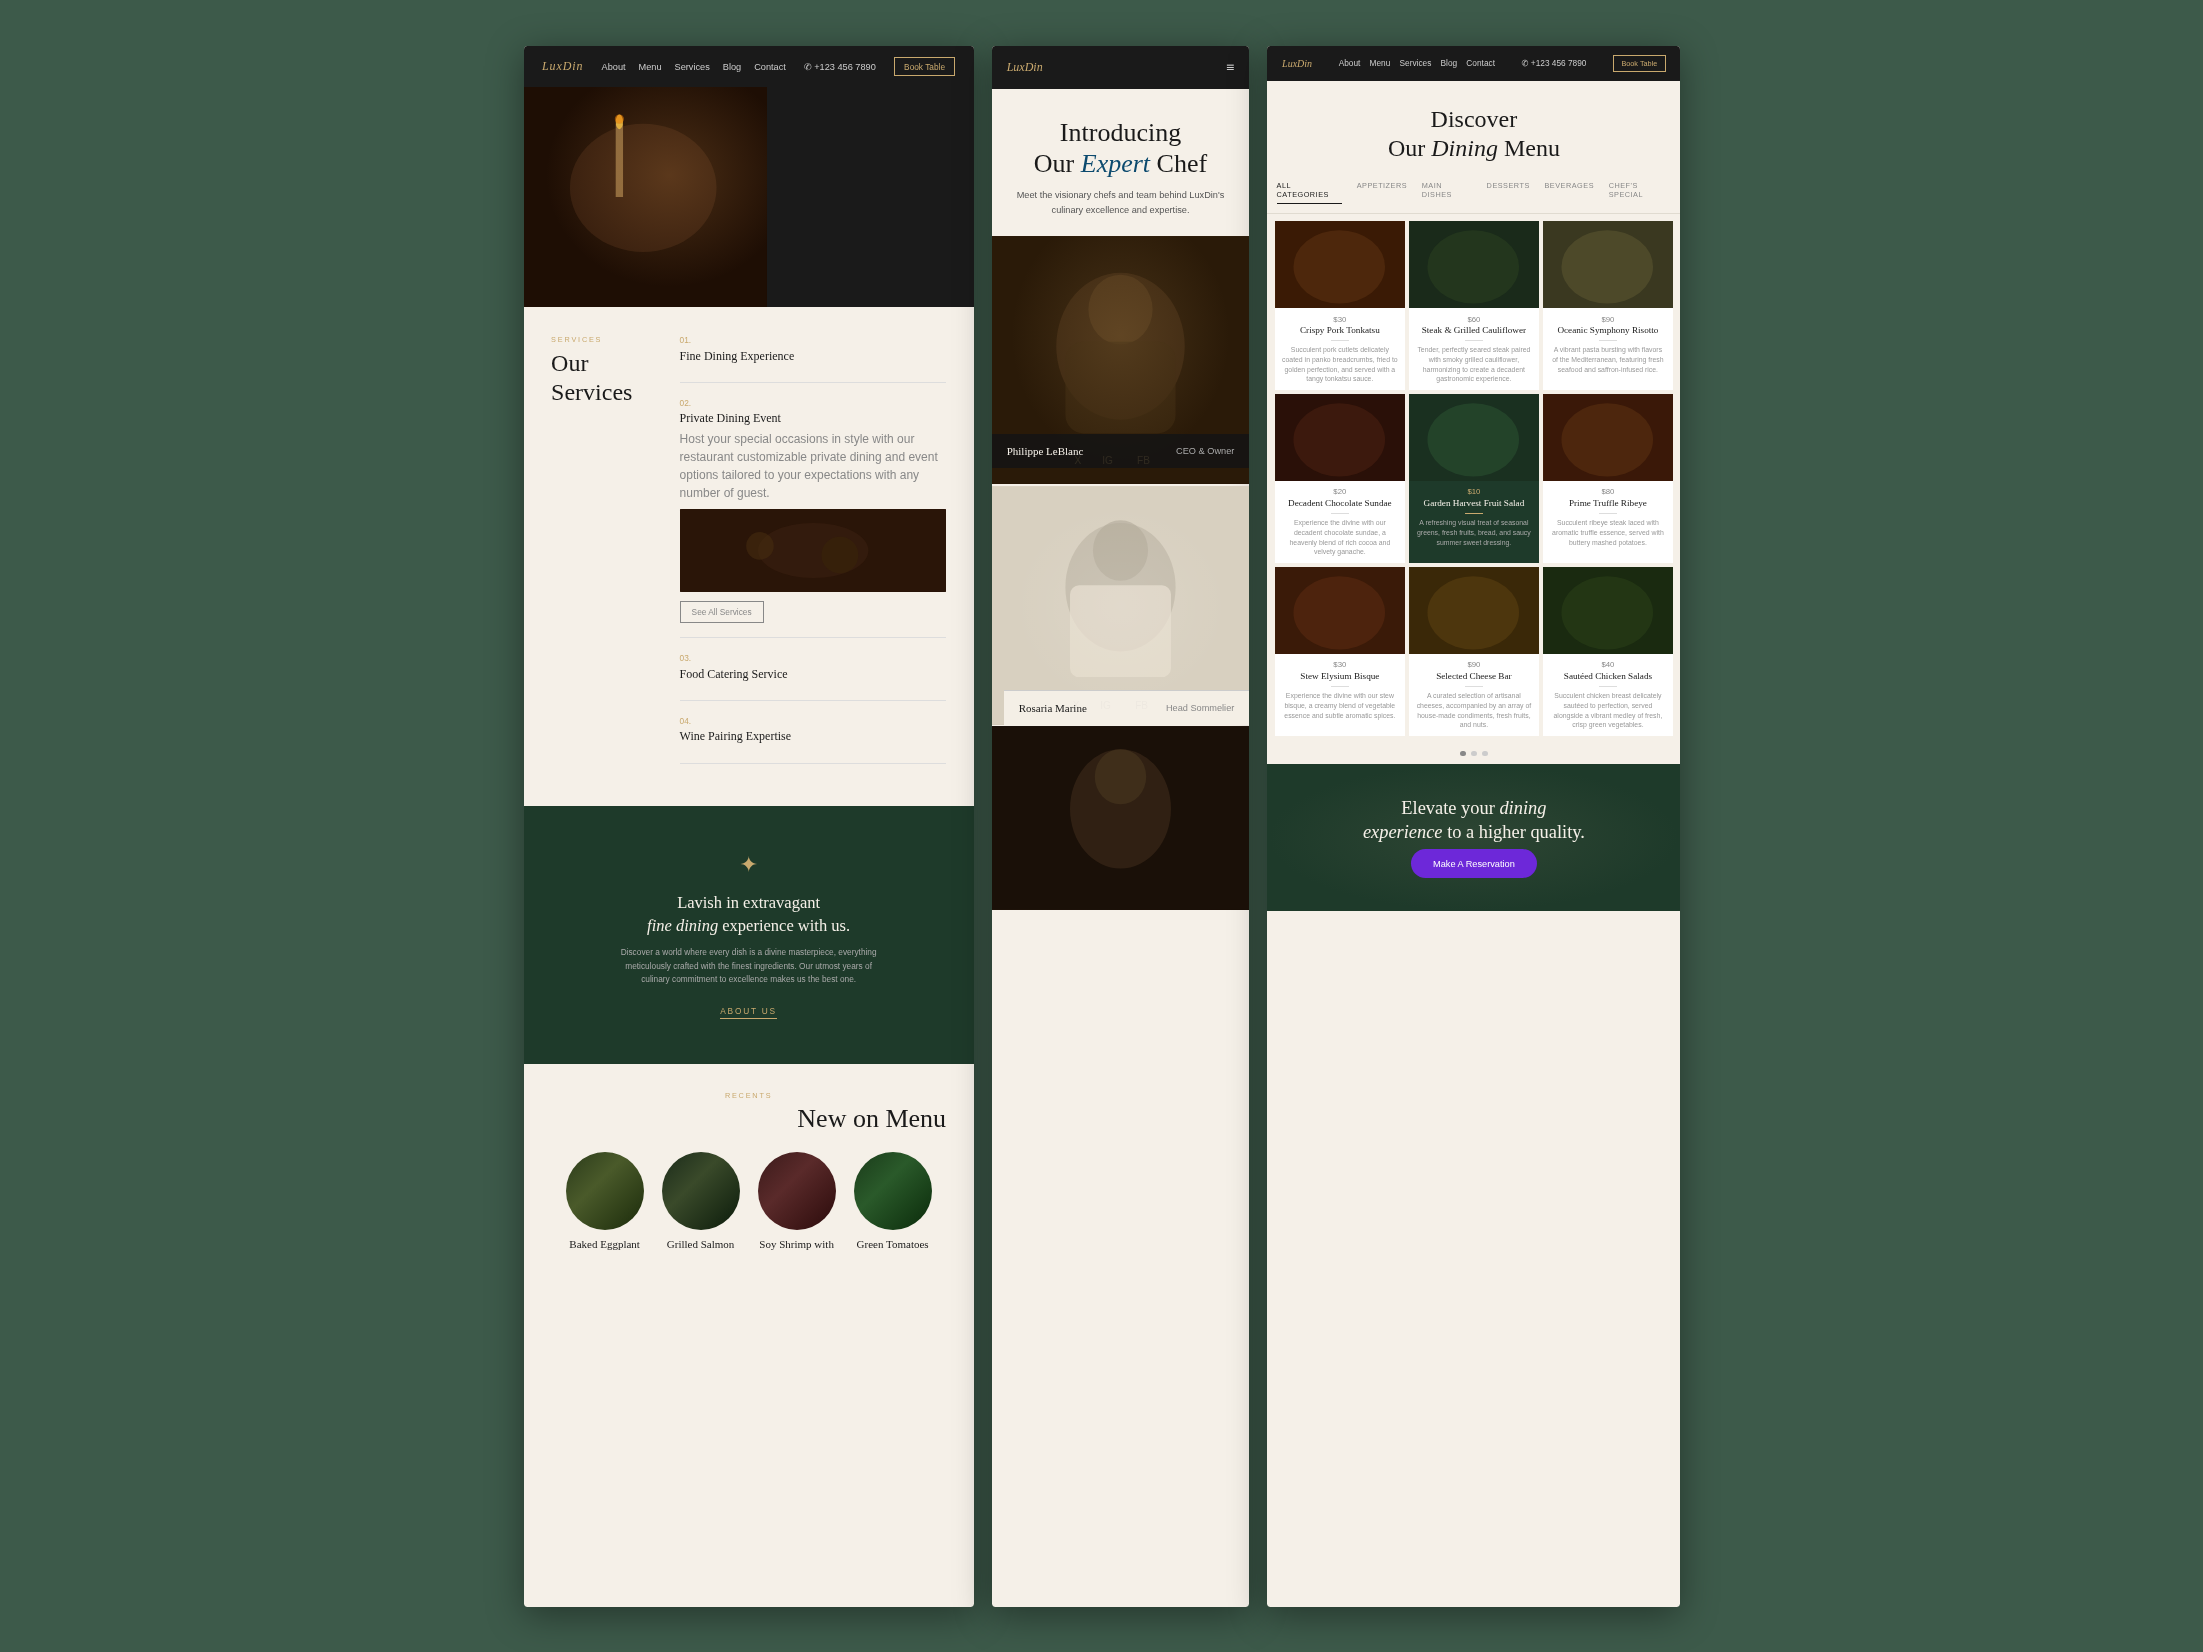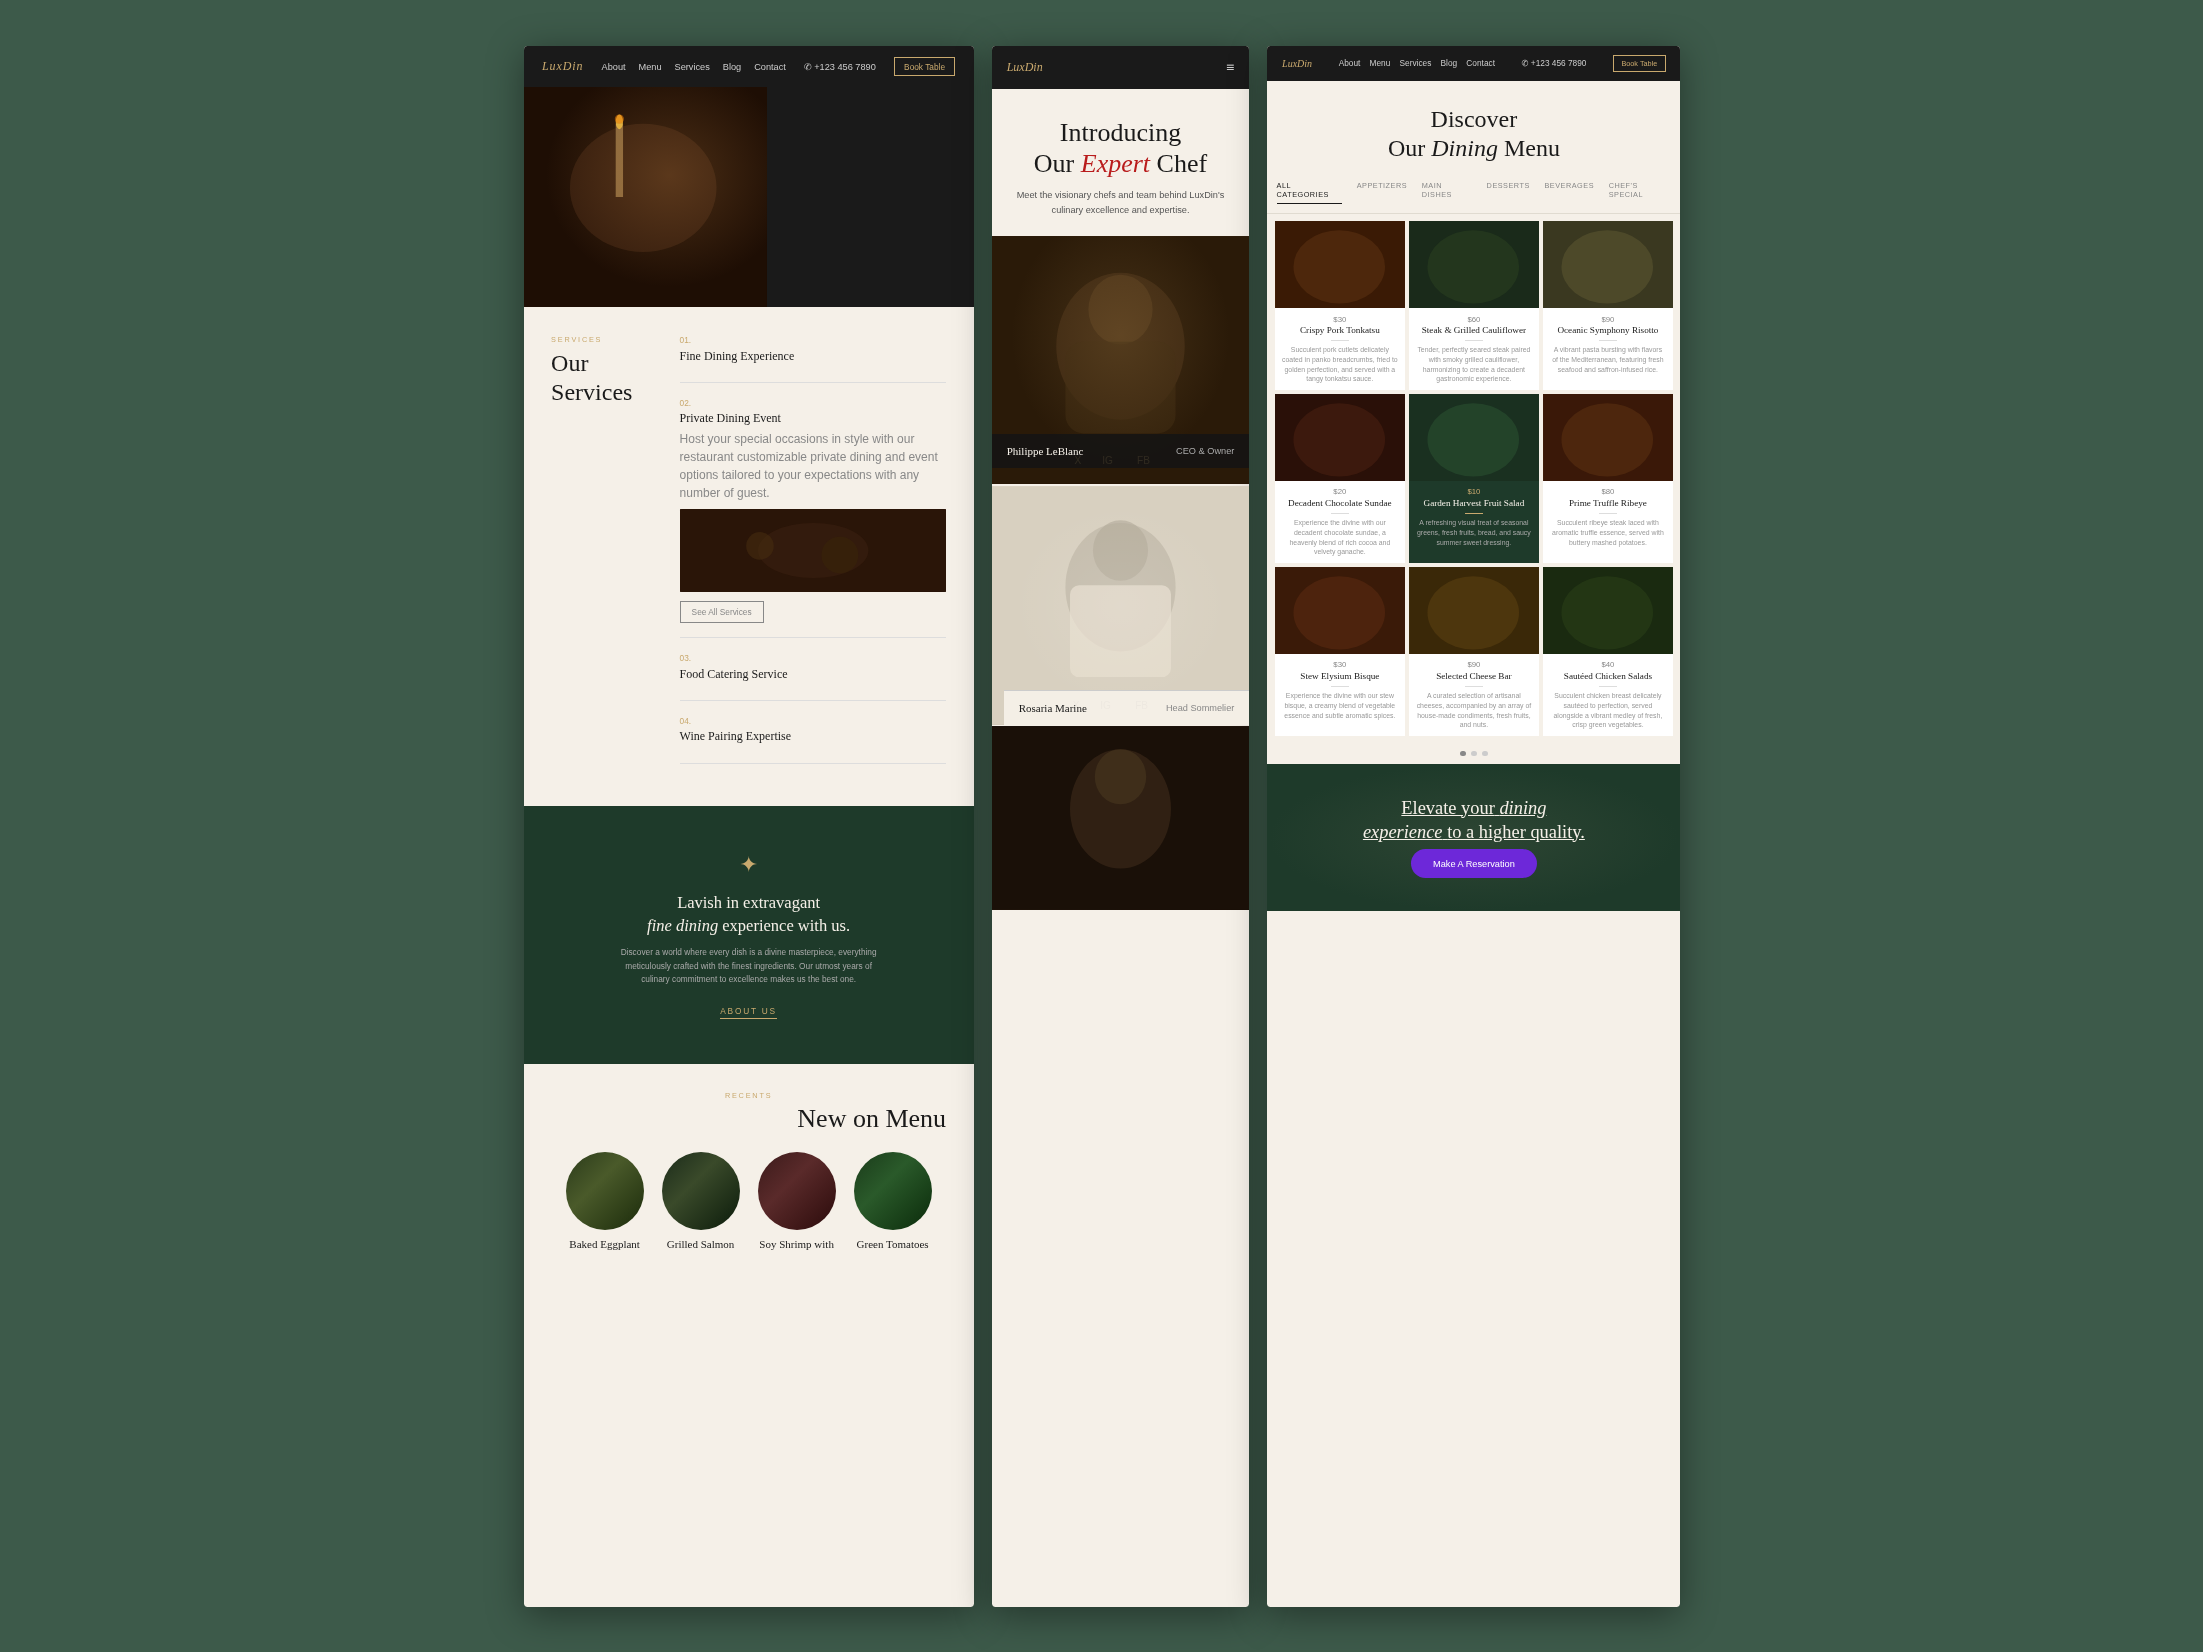"Expert" .p2-hero-title em { color: #b91c1c -> #0c4a6e }
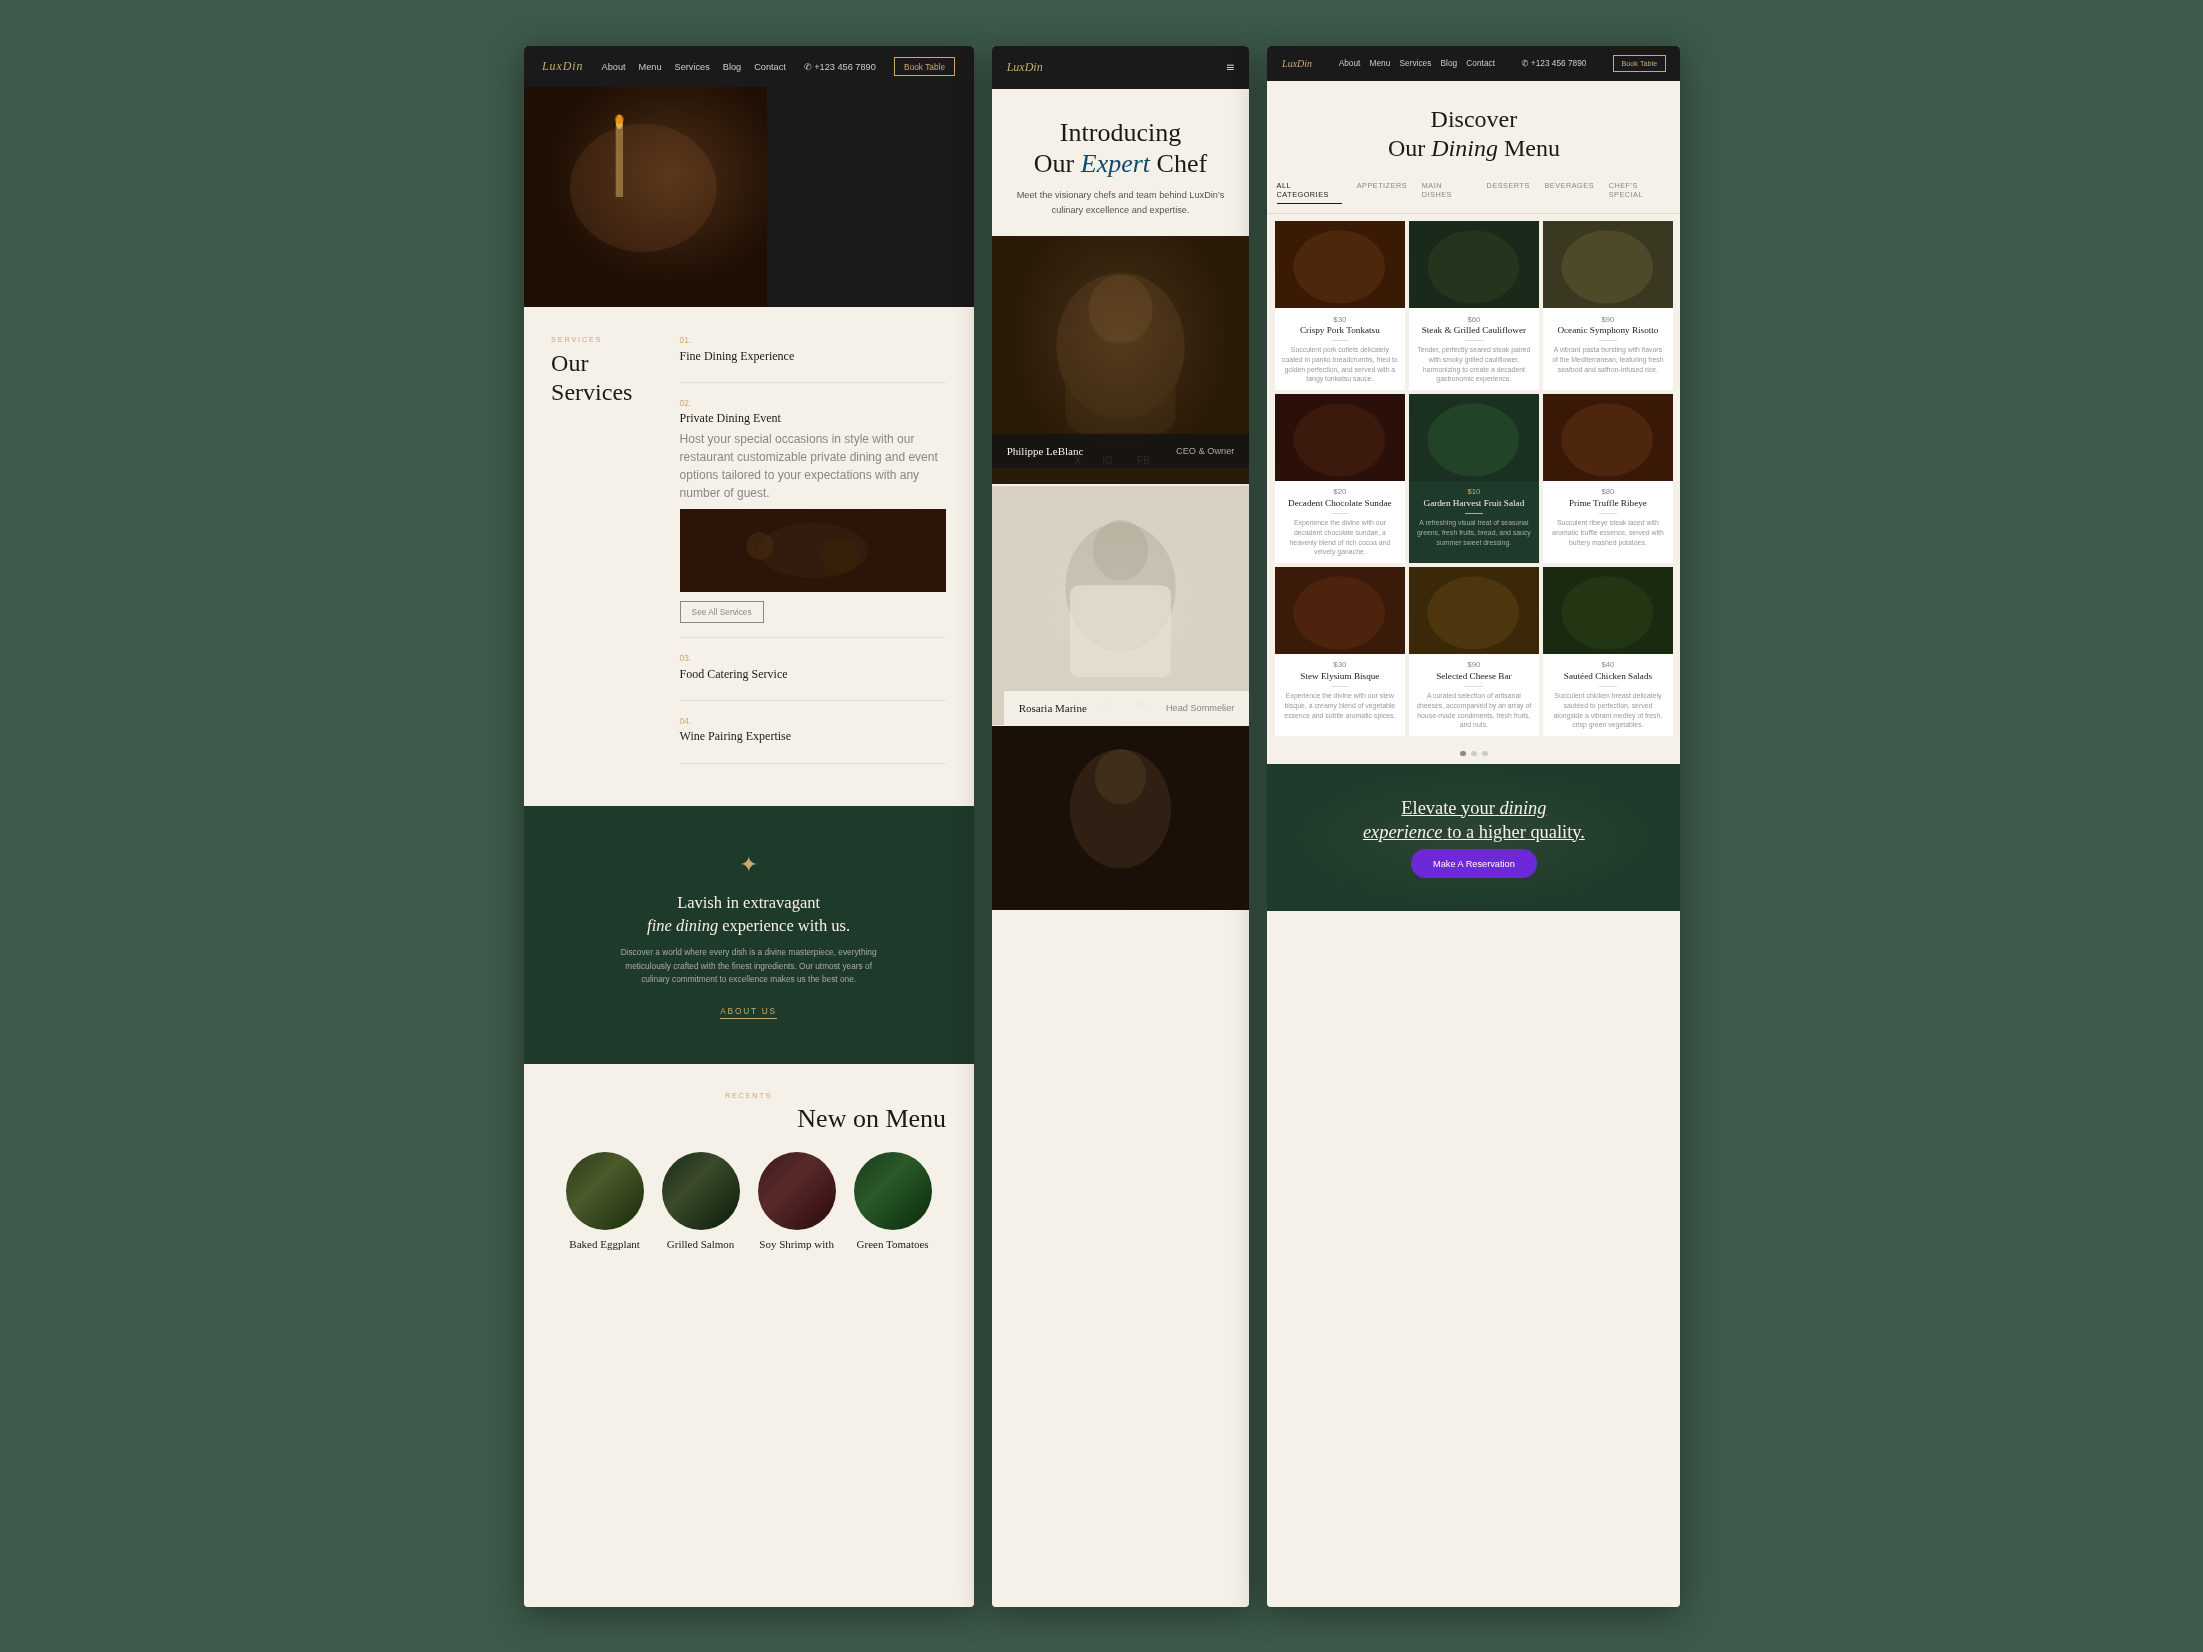"Elevate your dining" .p3-cta-text { text-decoration: underline -> none }
